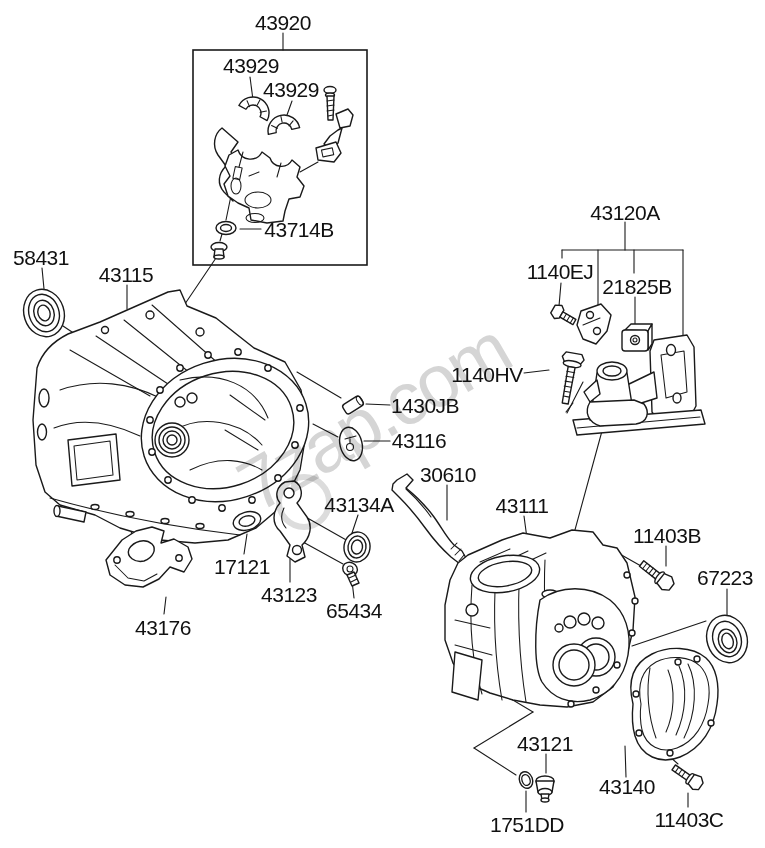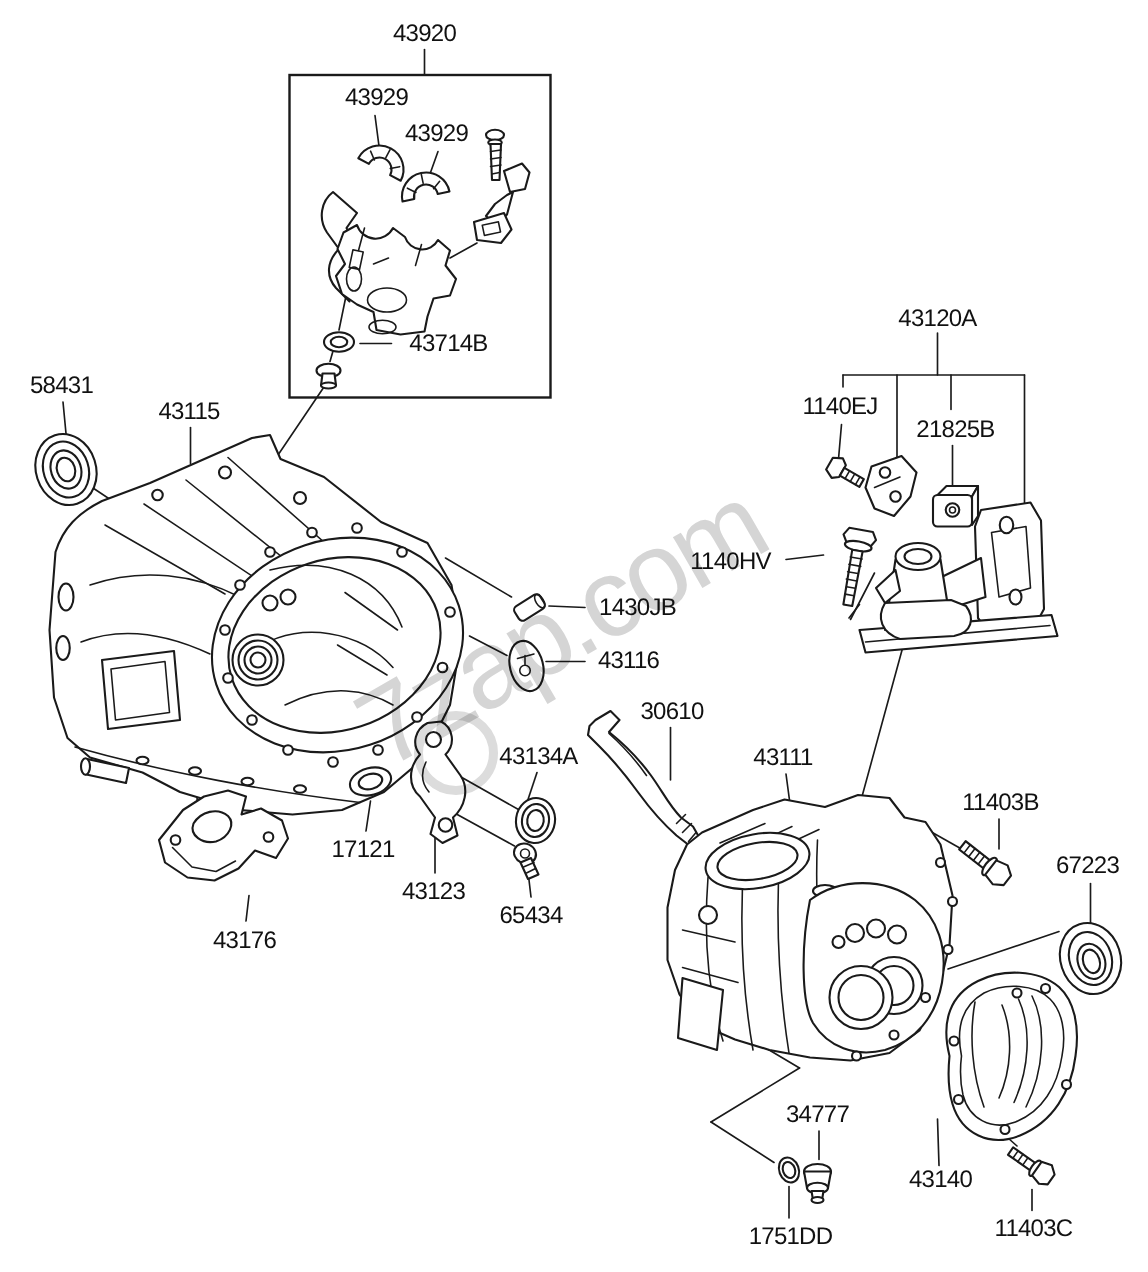"43920" .lbl { font-size: 16px -> 21px }
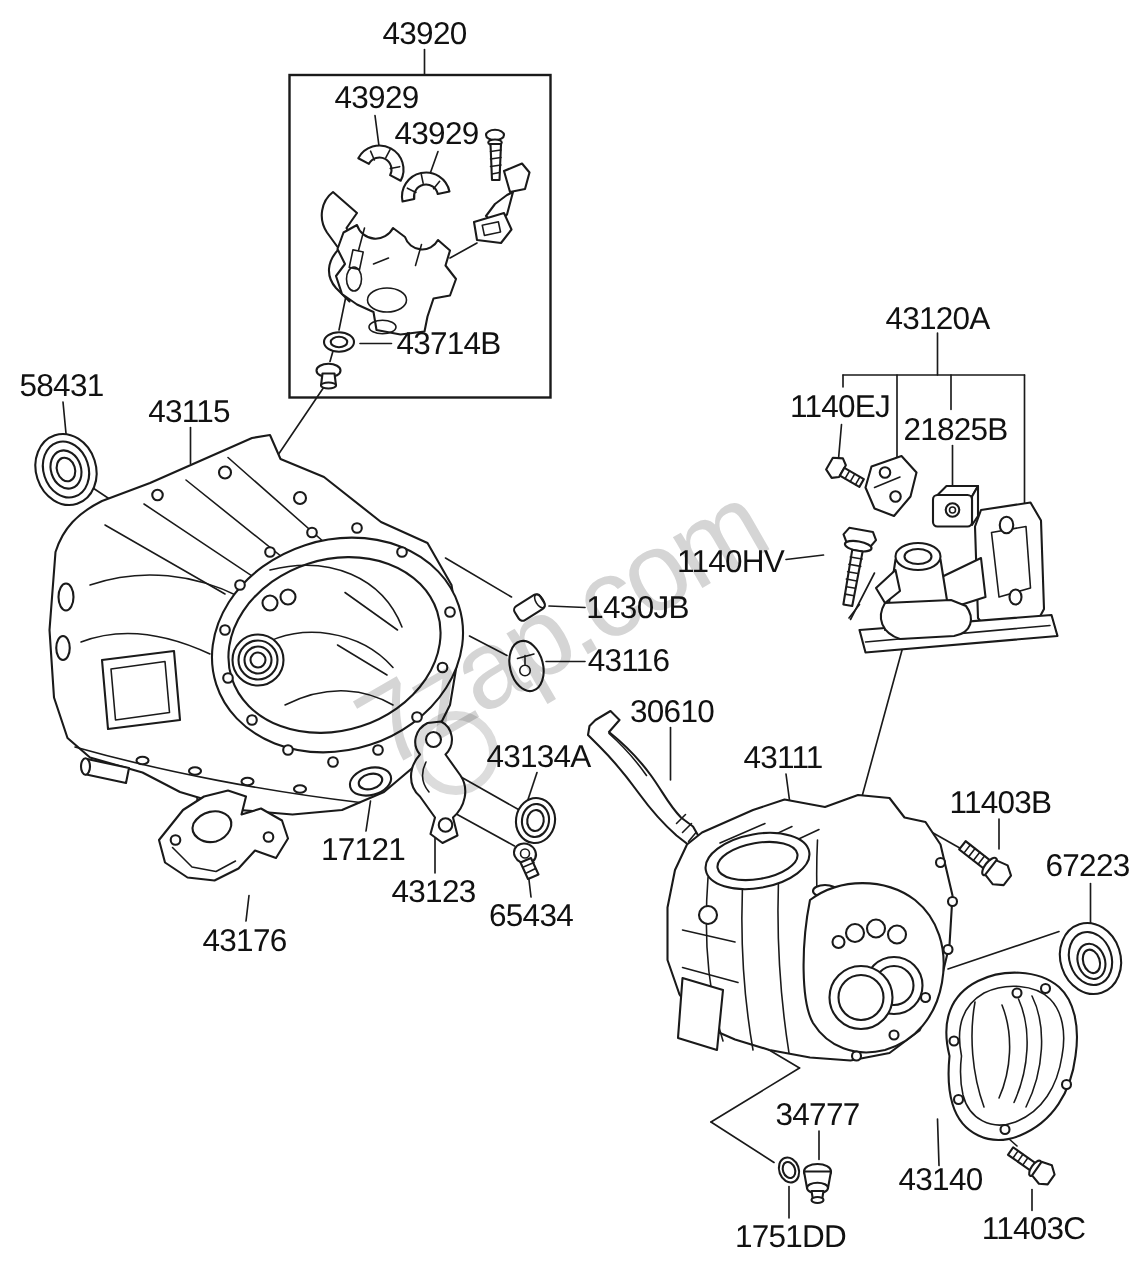"34777" div.lbl { text: 34777 -> 43121 }
